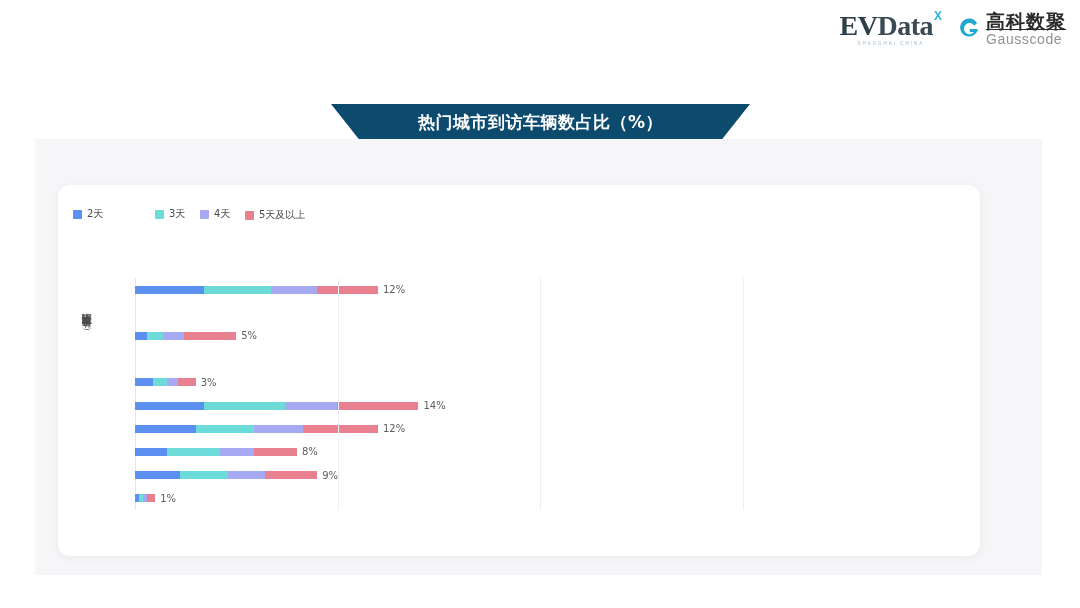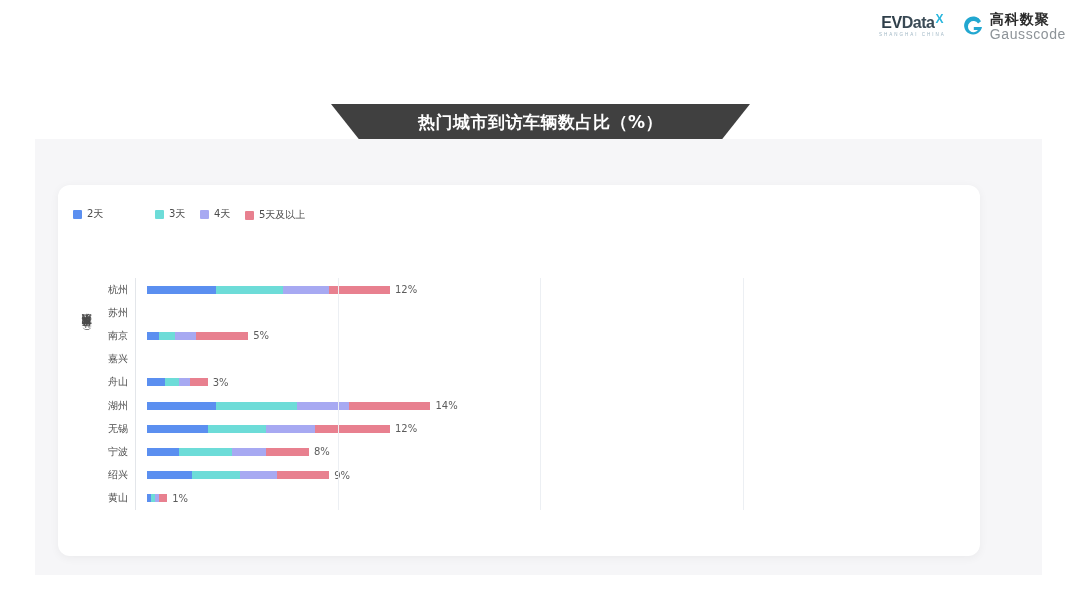"EVData" .evdata-word { font-family: Liberation Sans, sans-serif -> Liberation Serif, serif; font-size: 16px -> 28px }
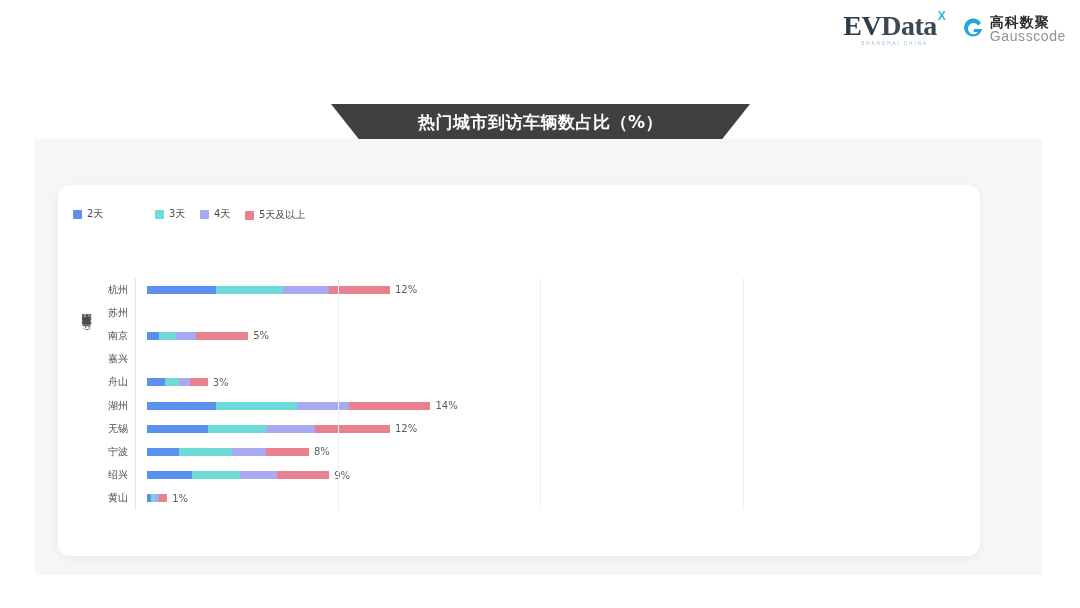"高科数聚" .gauss-cn { font-size: 14px -> 19px; text-decoration: none -> underline }
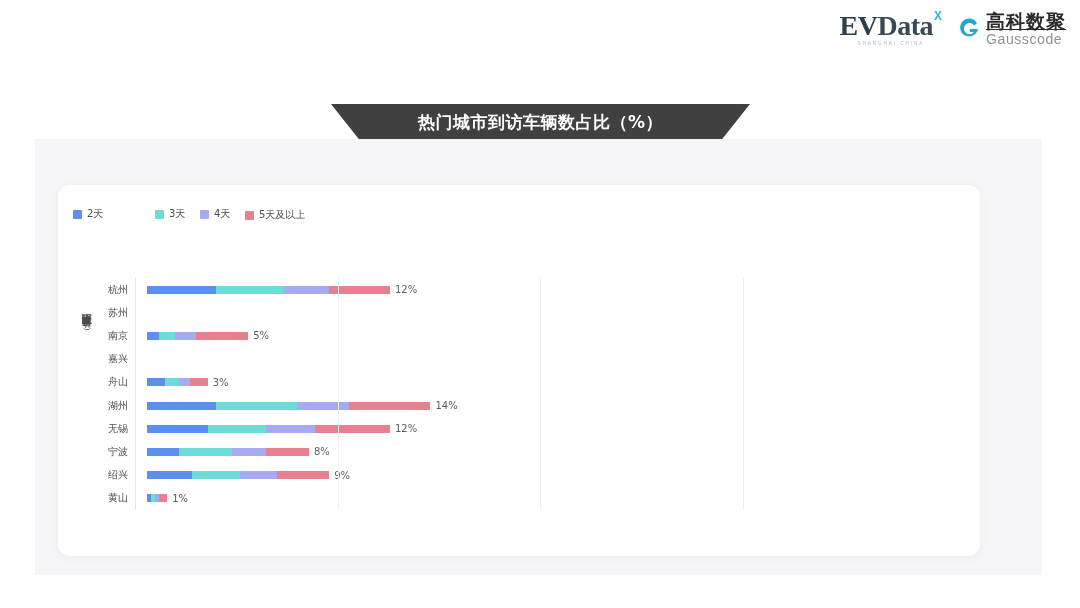"热门城市到访车辆数占比（%）" div.ribbon { background: #404040 -> #0c4a6e }
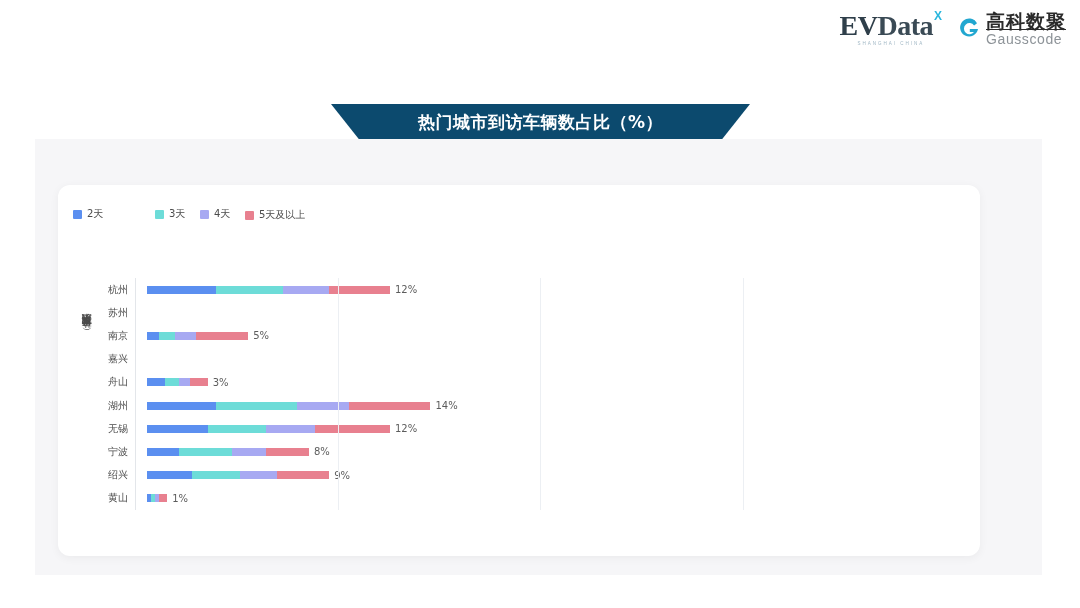"杭州" div.cats { html: <div> <div>杭州</div> <div>苏州</div> <div>南京</div> <div>嘉兴</div> <div>舟山</div> <div>湖州</div> <div>无锡</div> <div>宁波</div> <div>绍兴</div> <div>黄山</div> </div> -> none }
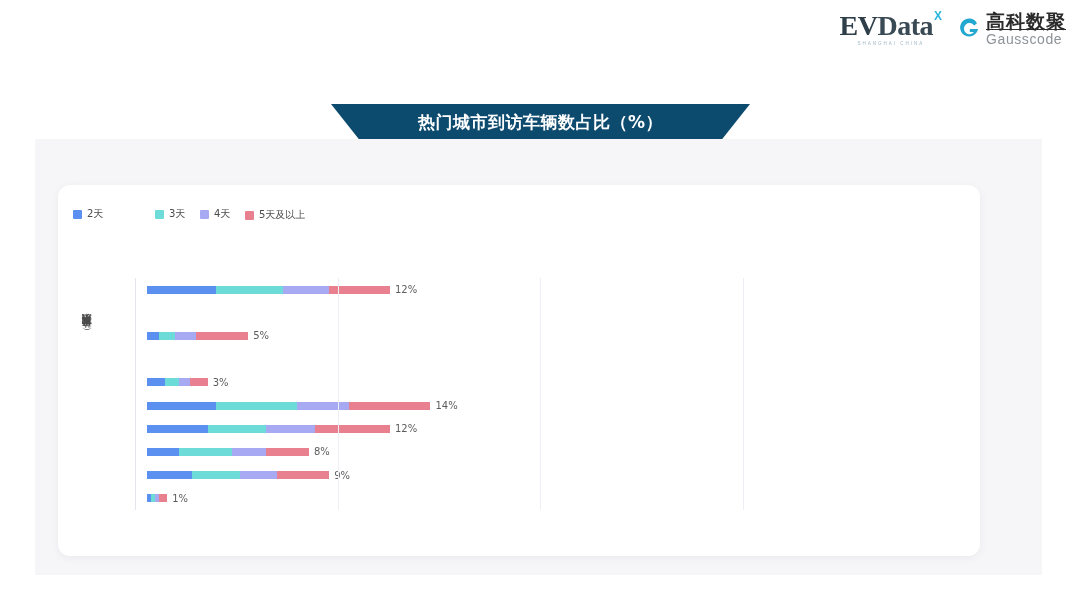"12%" .row { left: 12px -> 0 }
